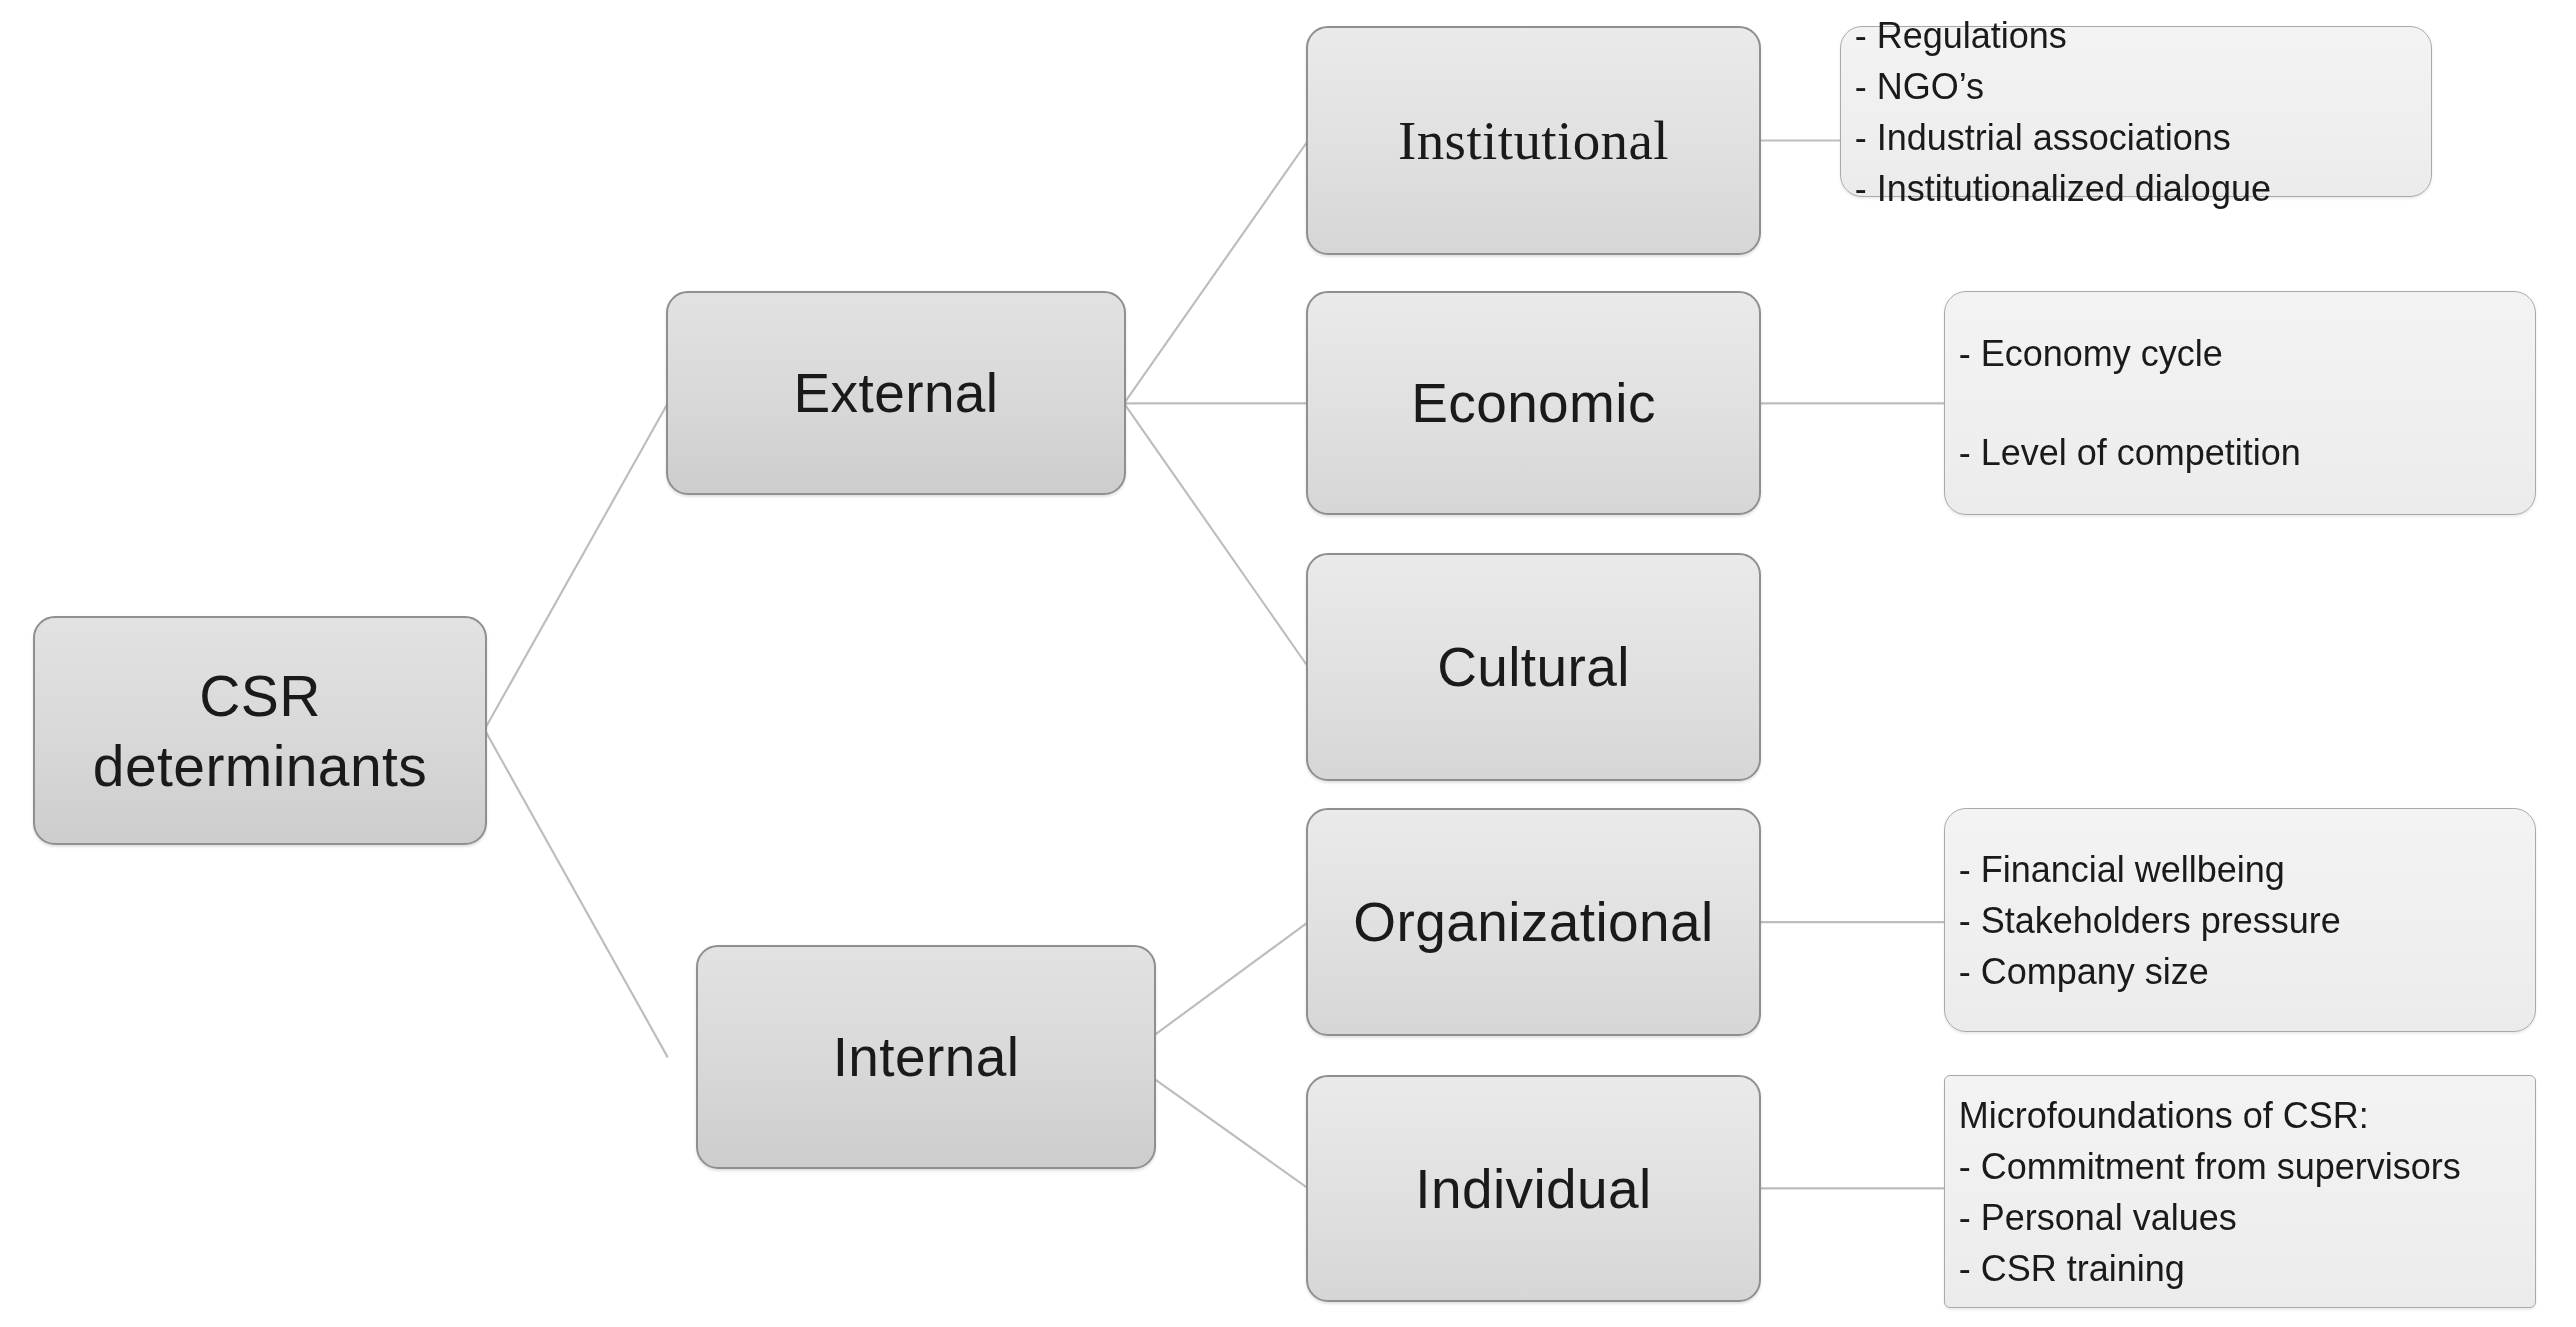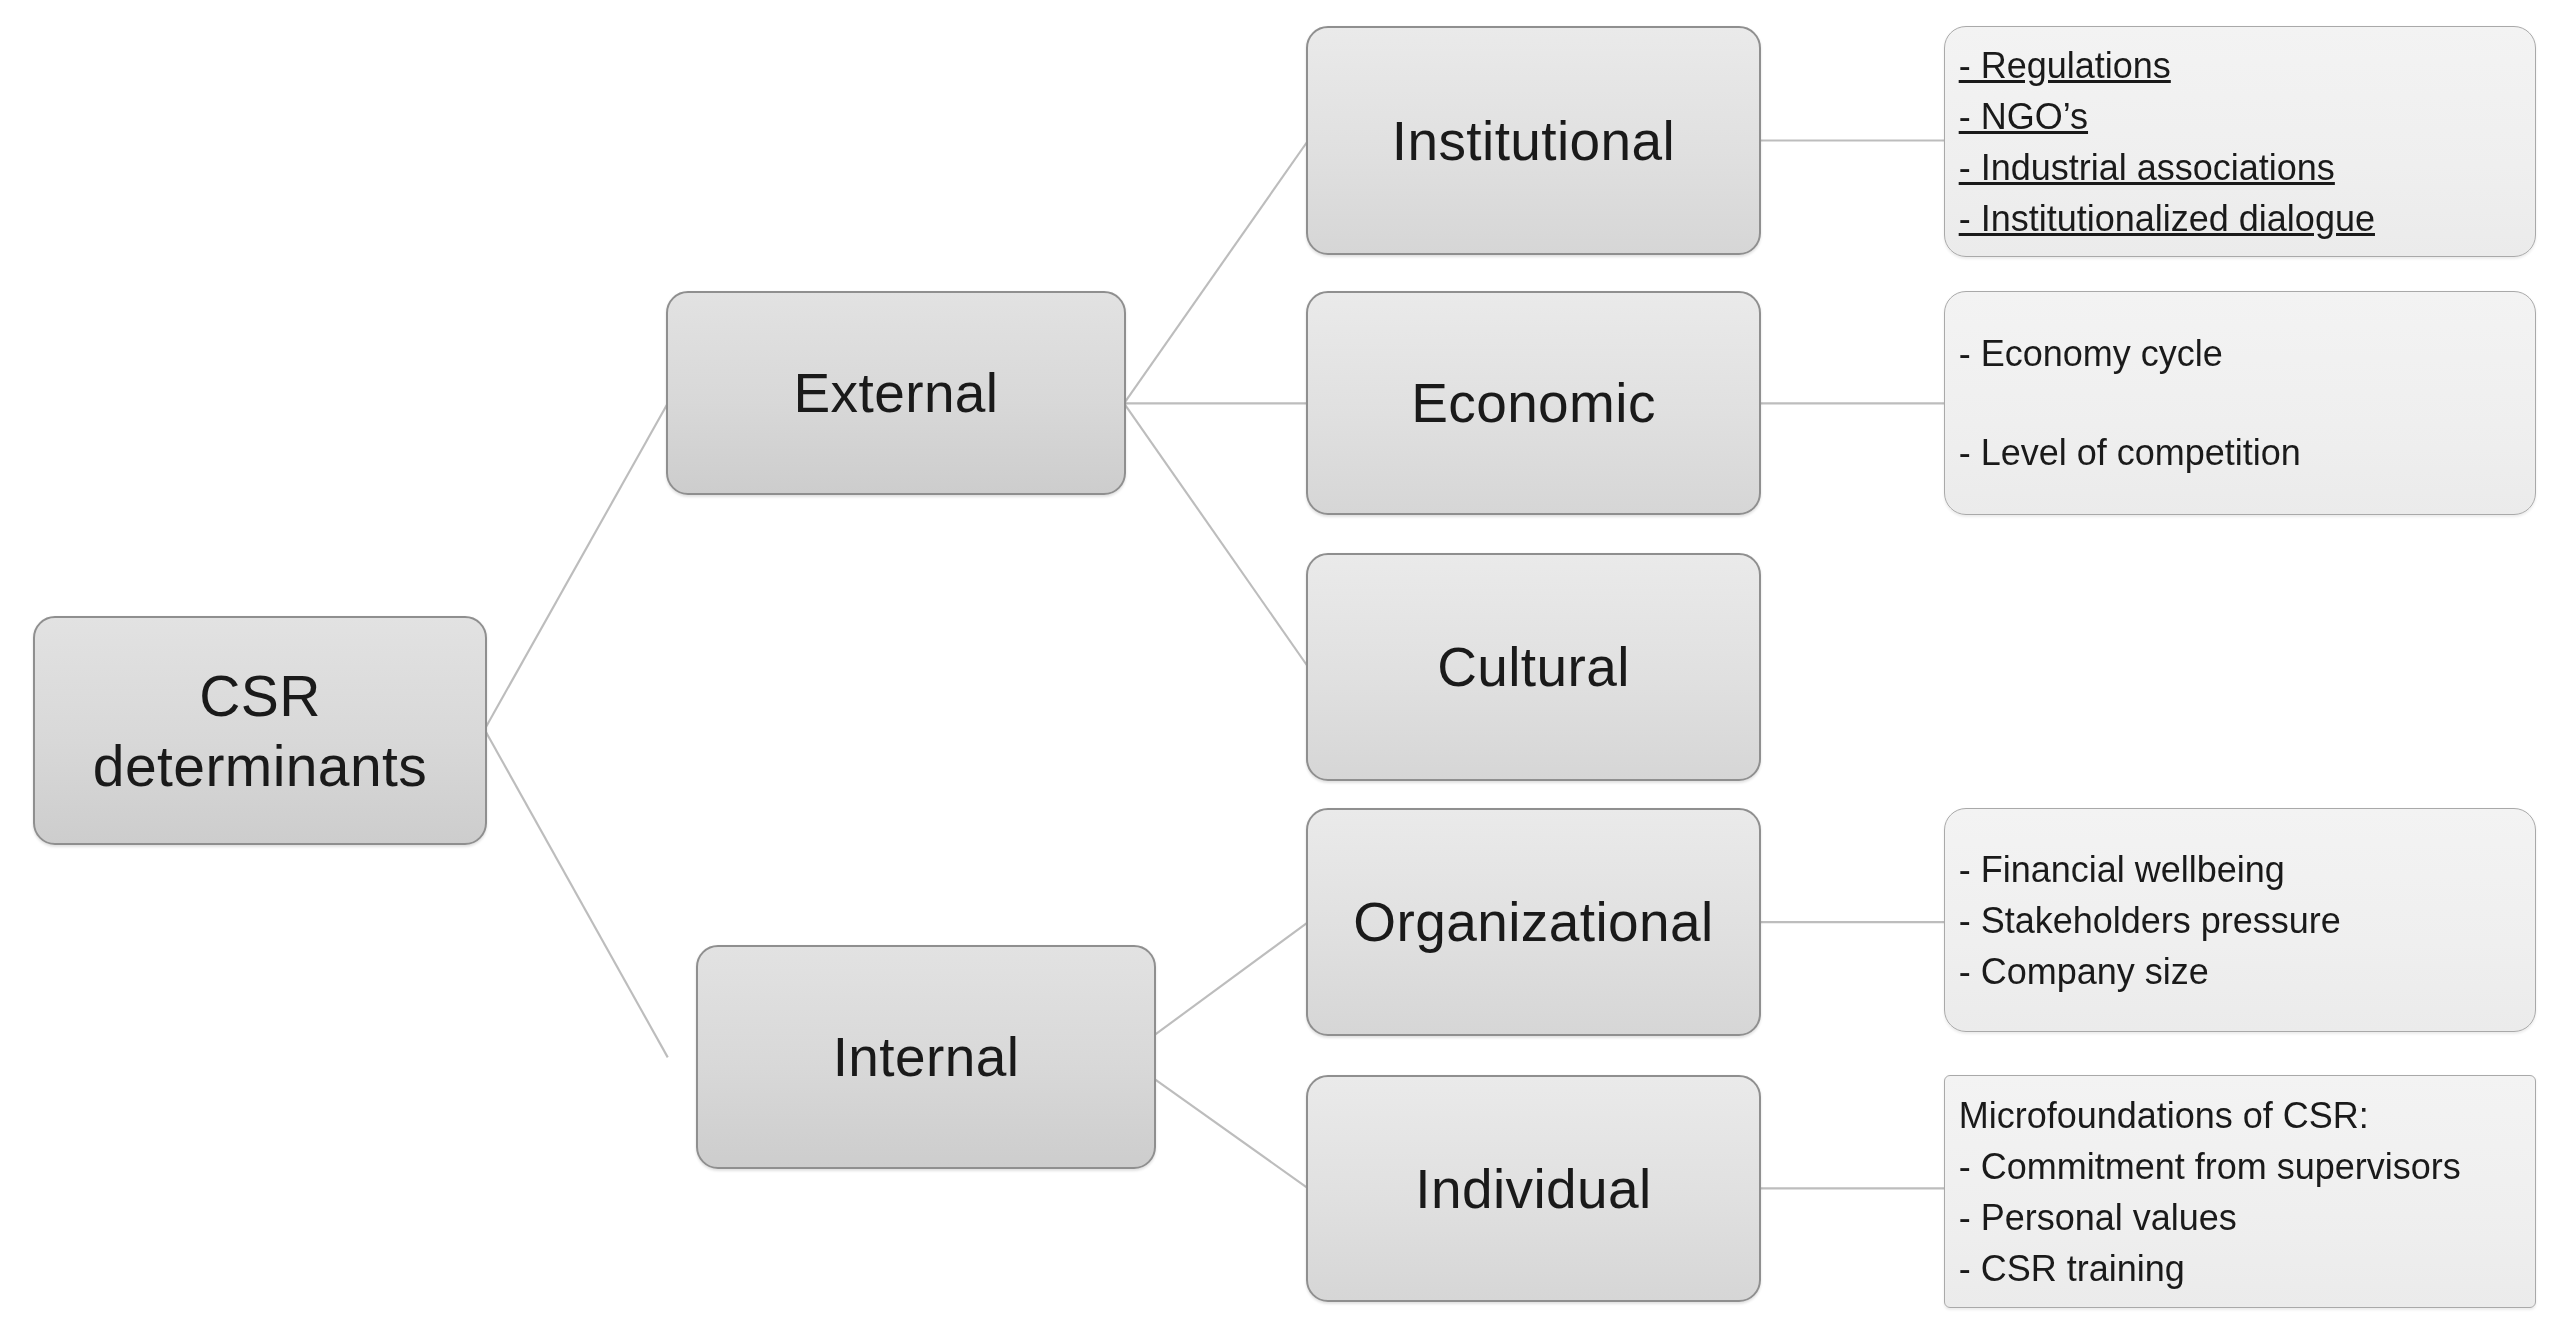"- Regulations" div.detailbox { height: 231px -> 171px; left: 1944px -> 1840px; text-decoration: underline -> none }
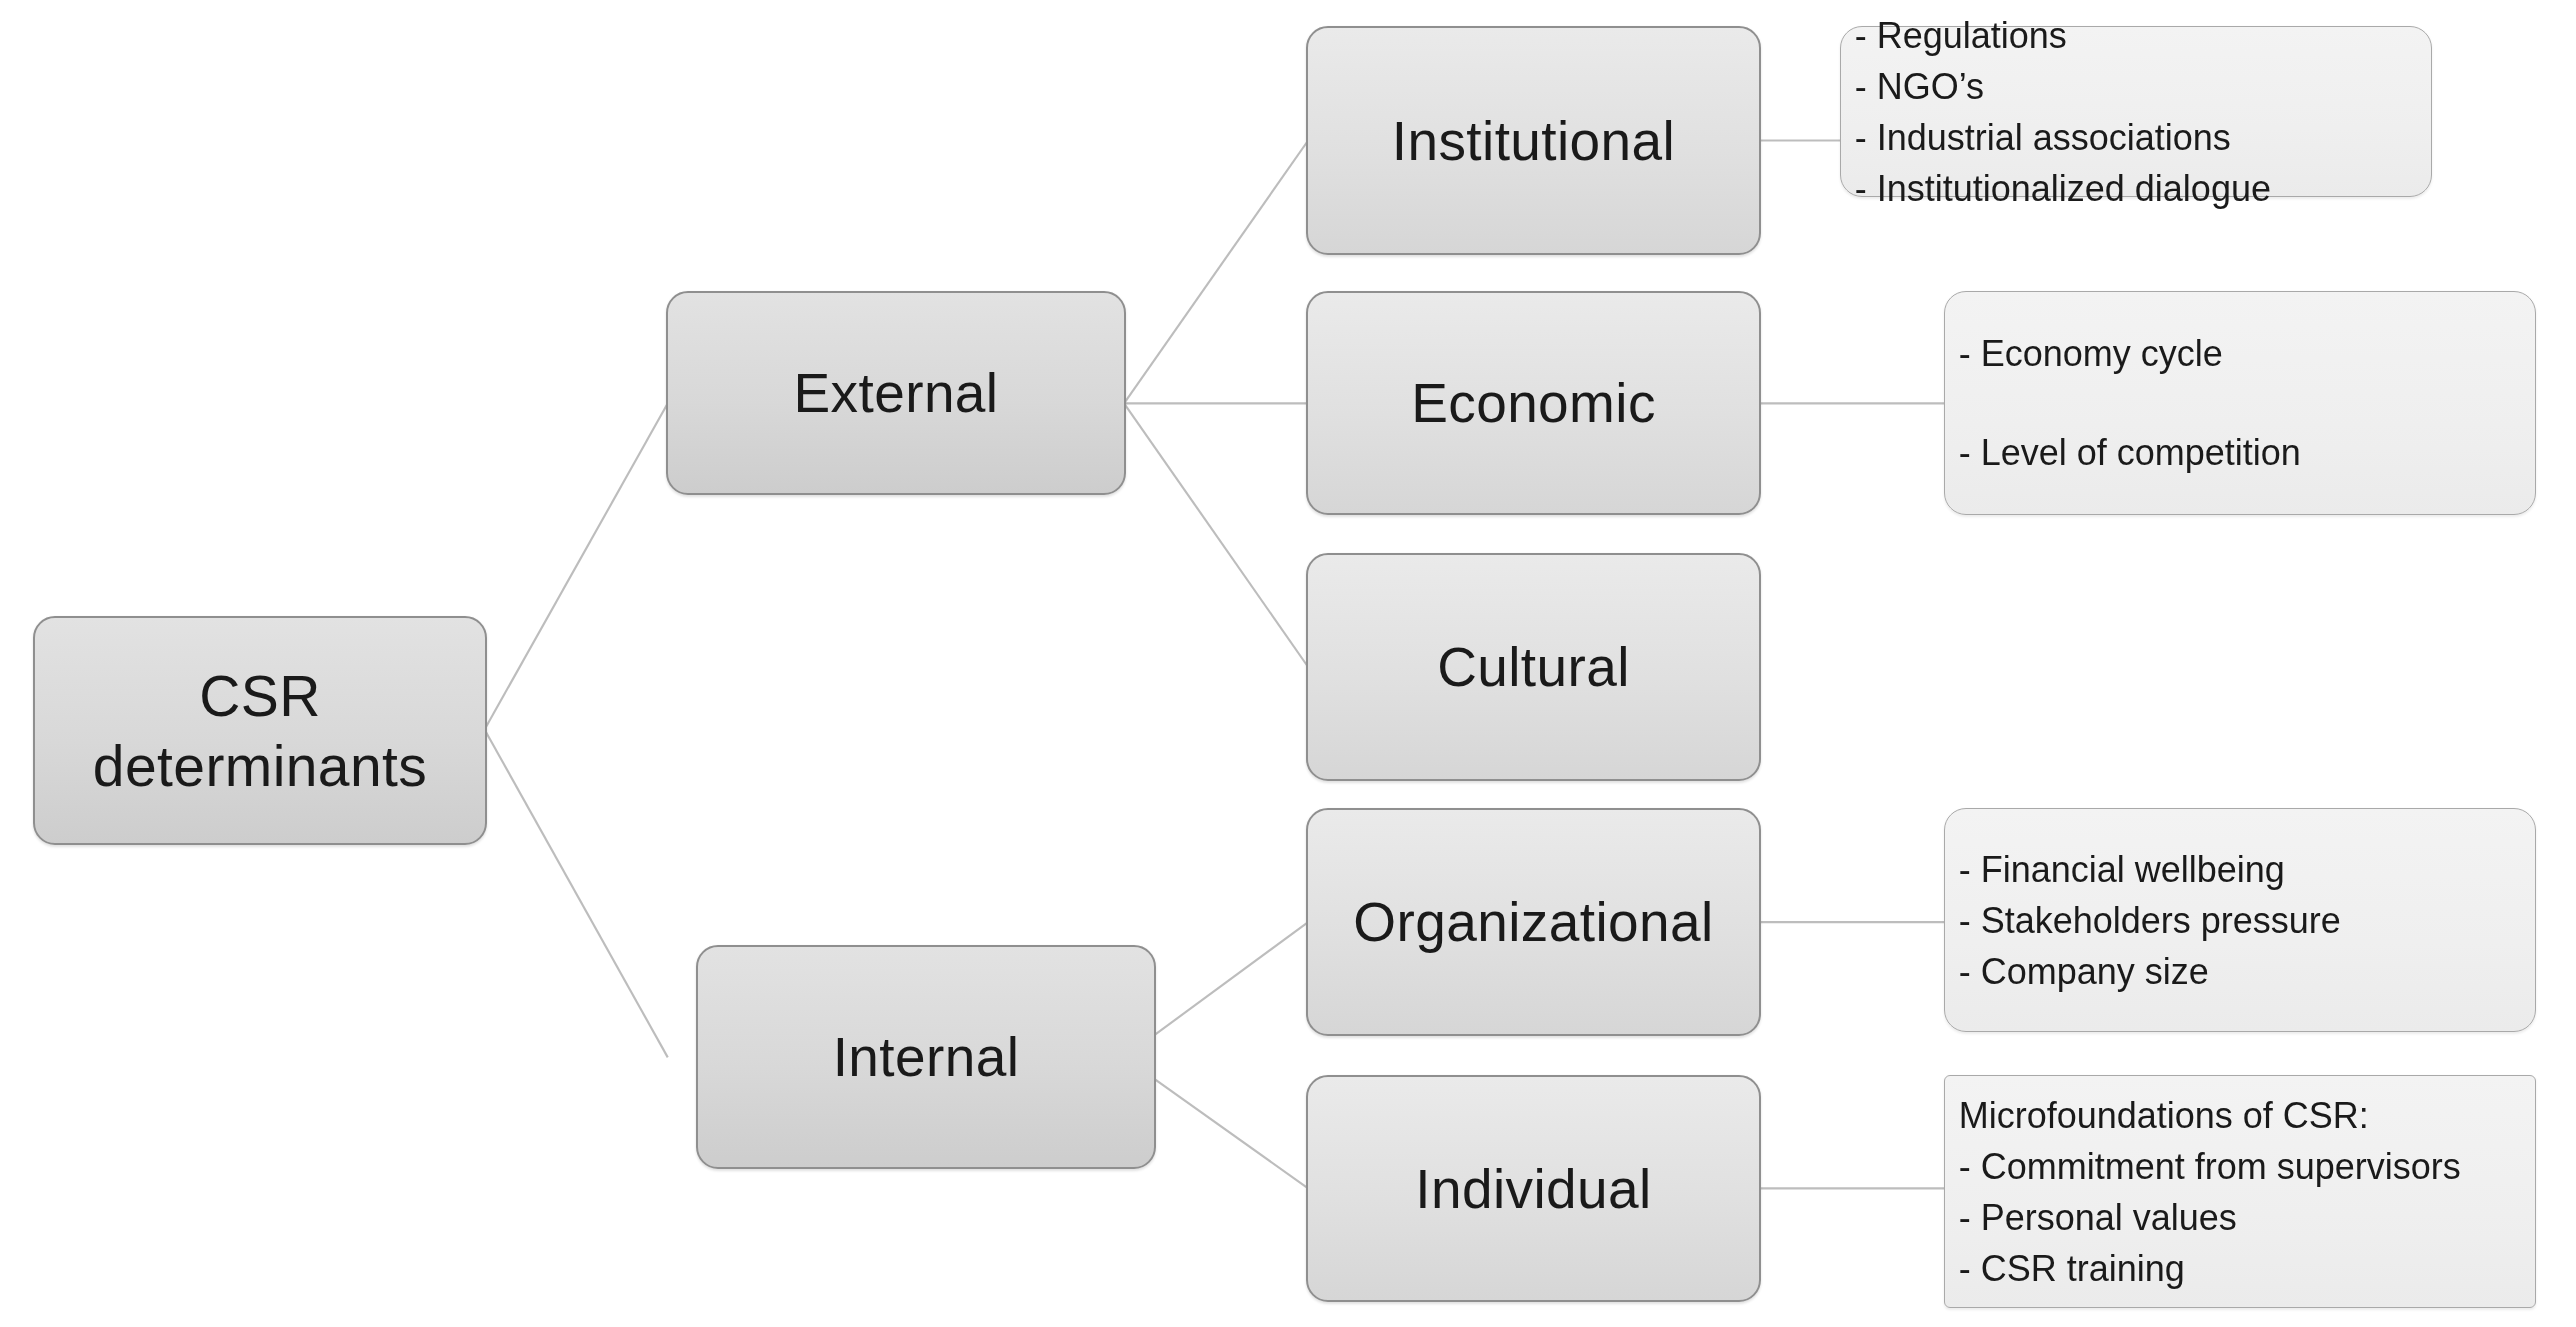"Institutional" div.node { font-family: none -> Liberation Serif, serif }
